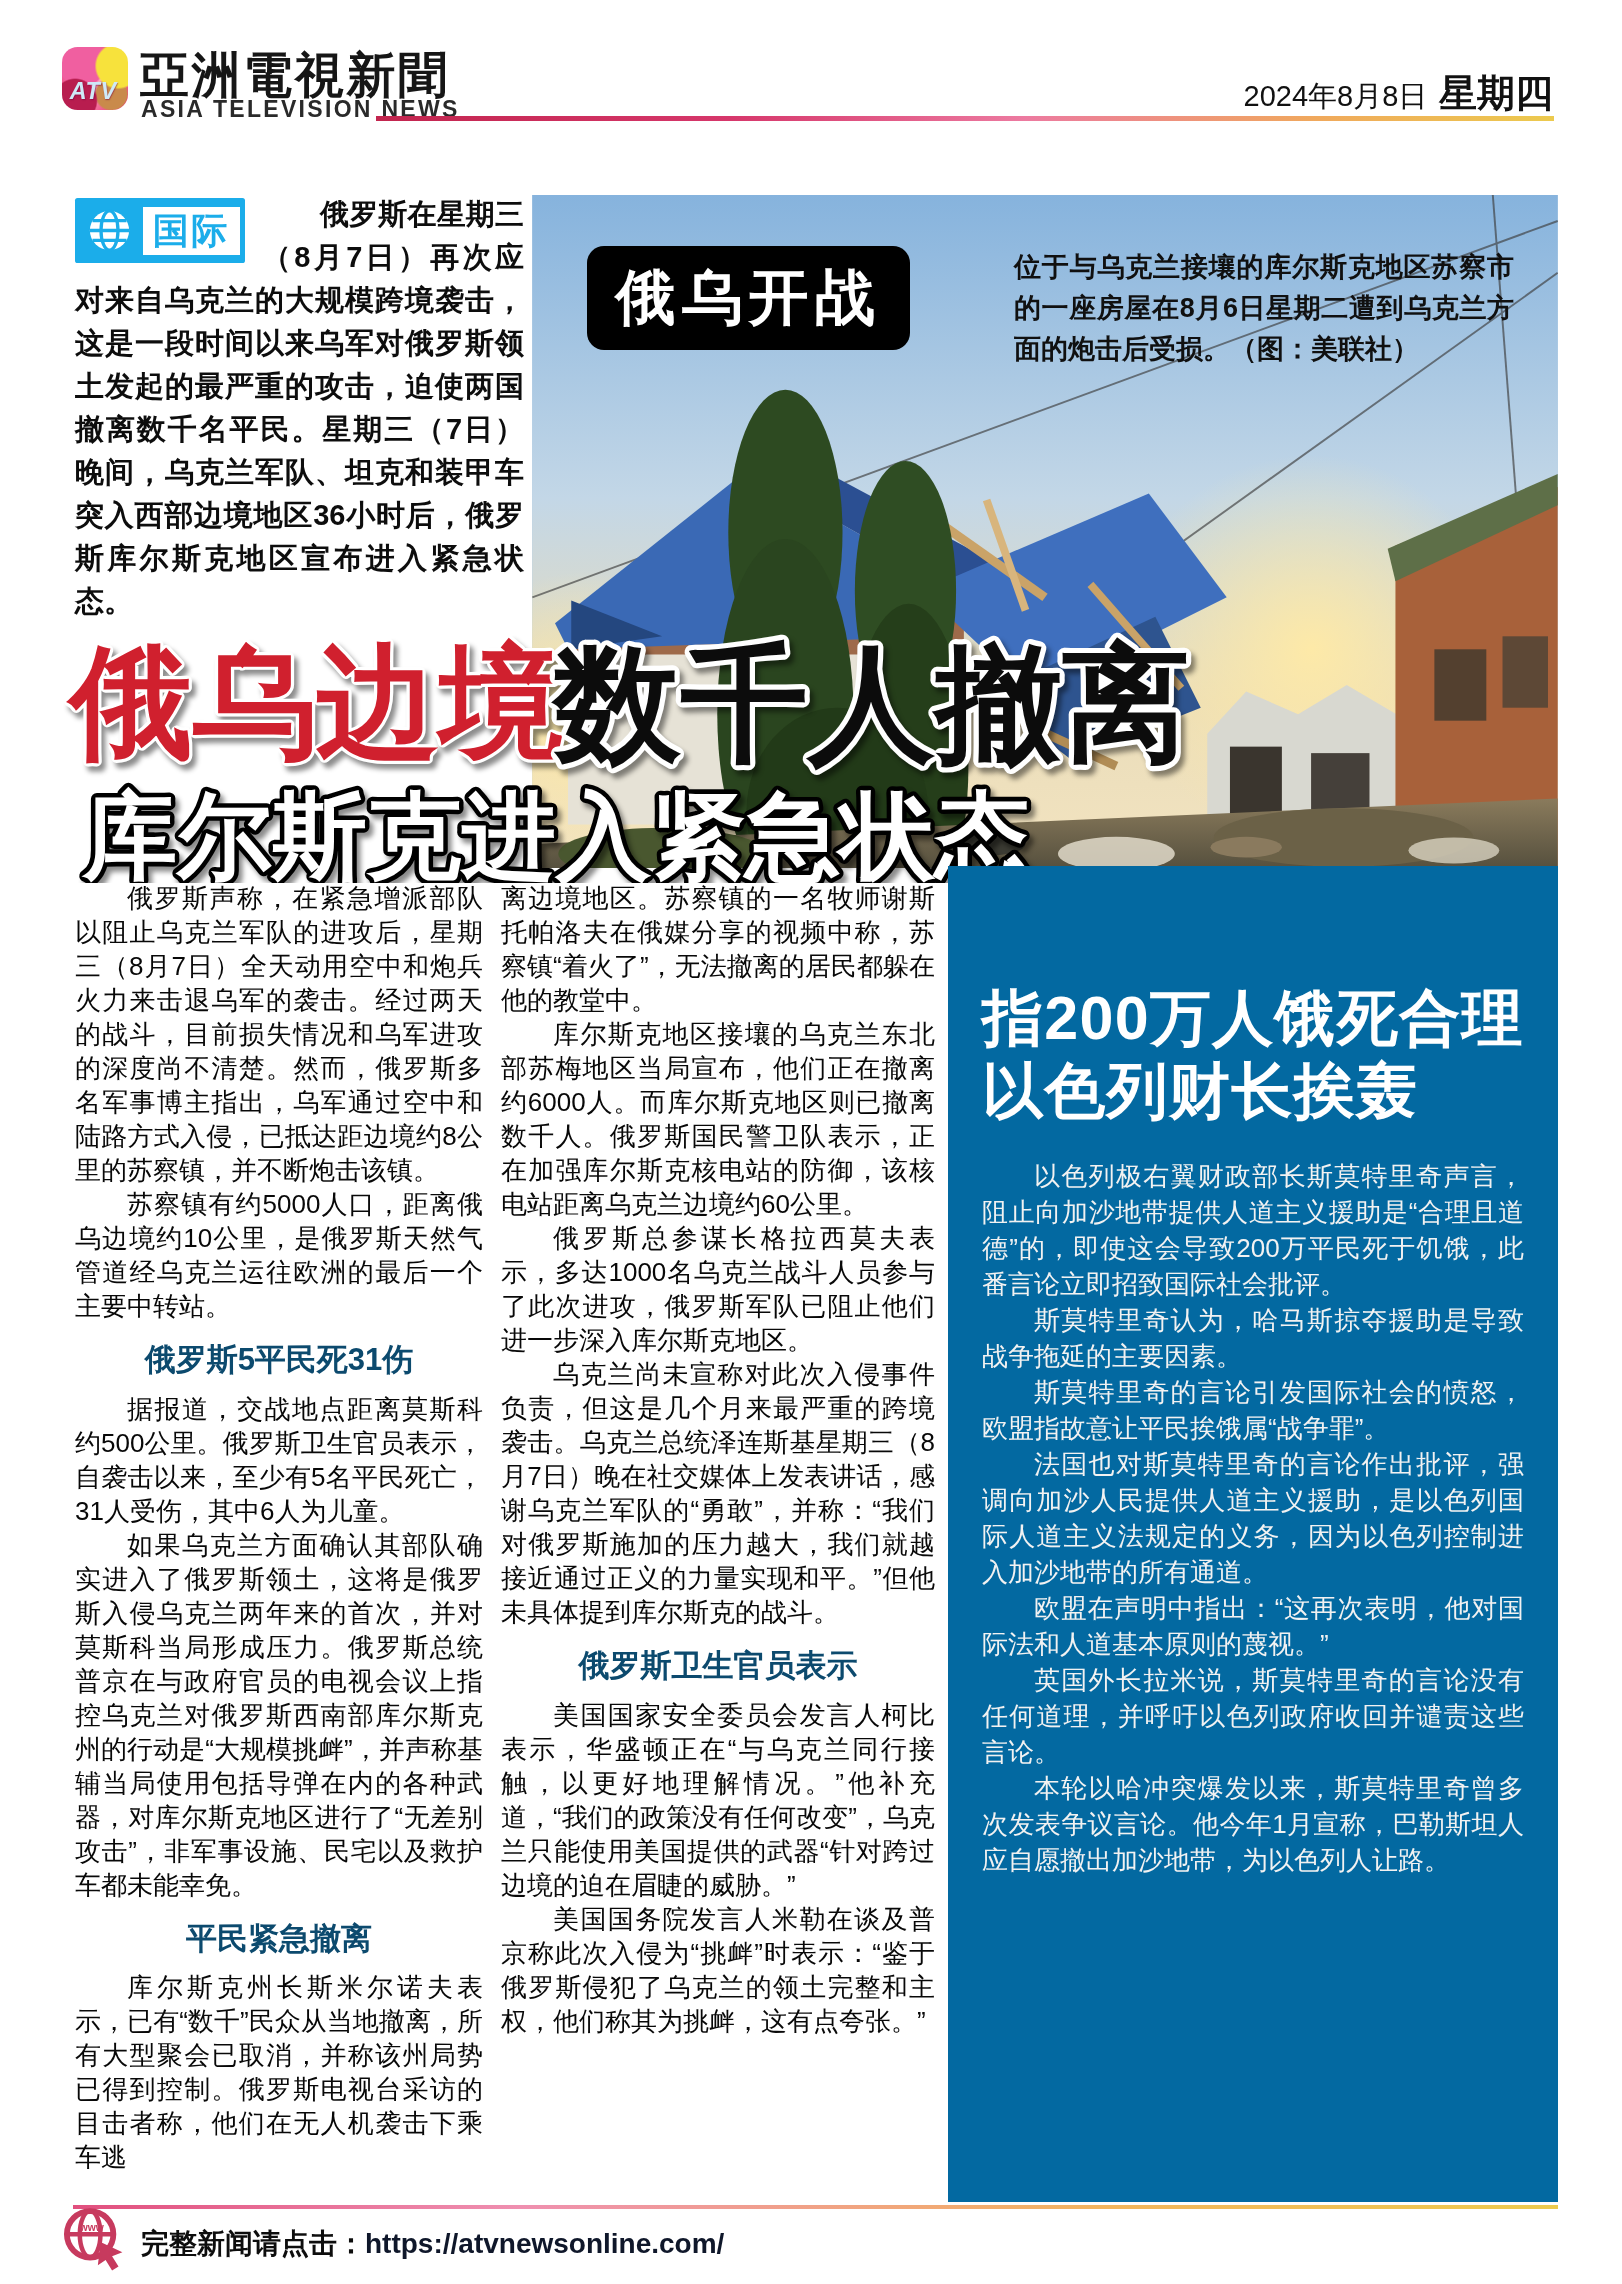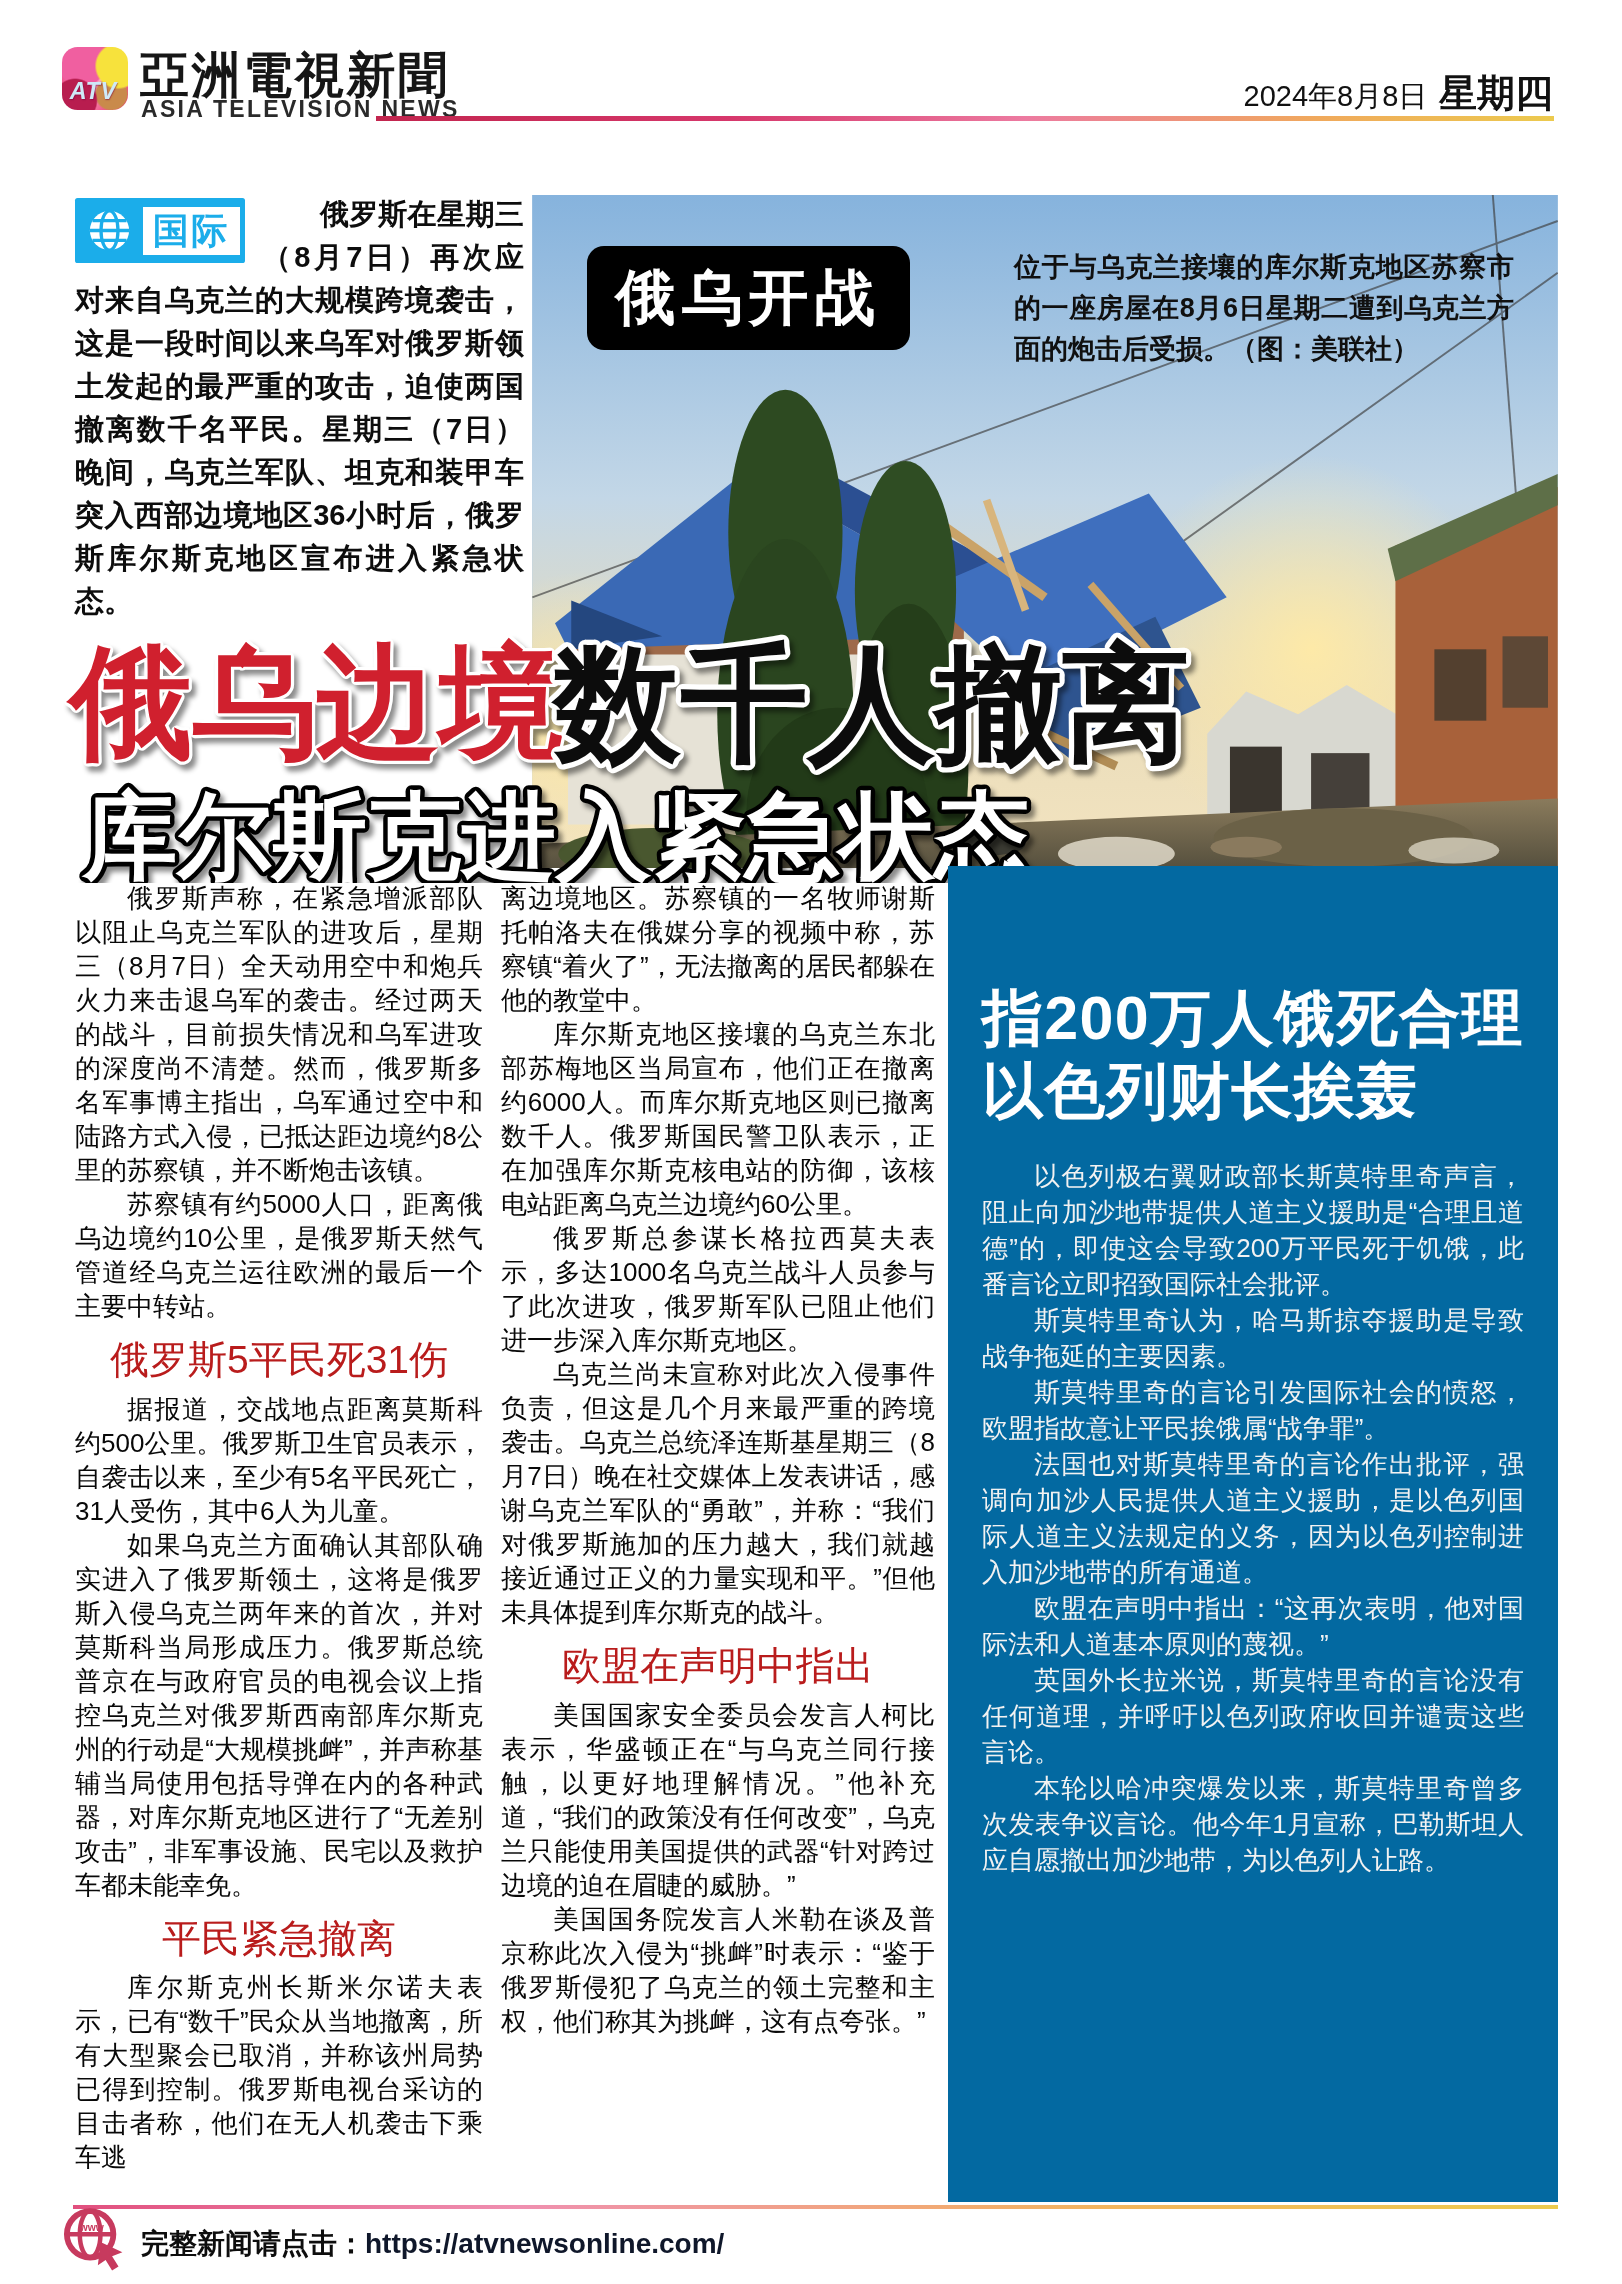"俄罗斯5平民死31伤" .col h3 { color: #b91c1c -> #0c4a6e; font-size: 39px -> 31px; font-weight: 400 -> 700 }
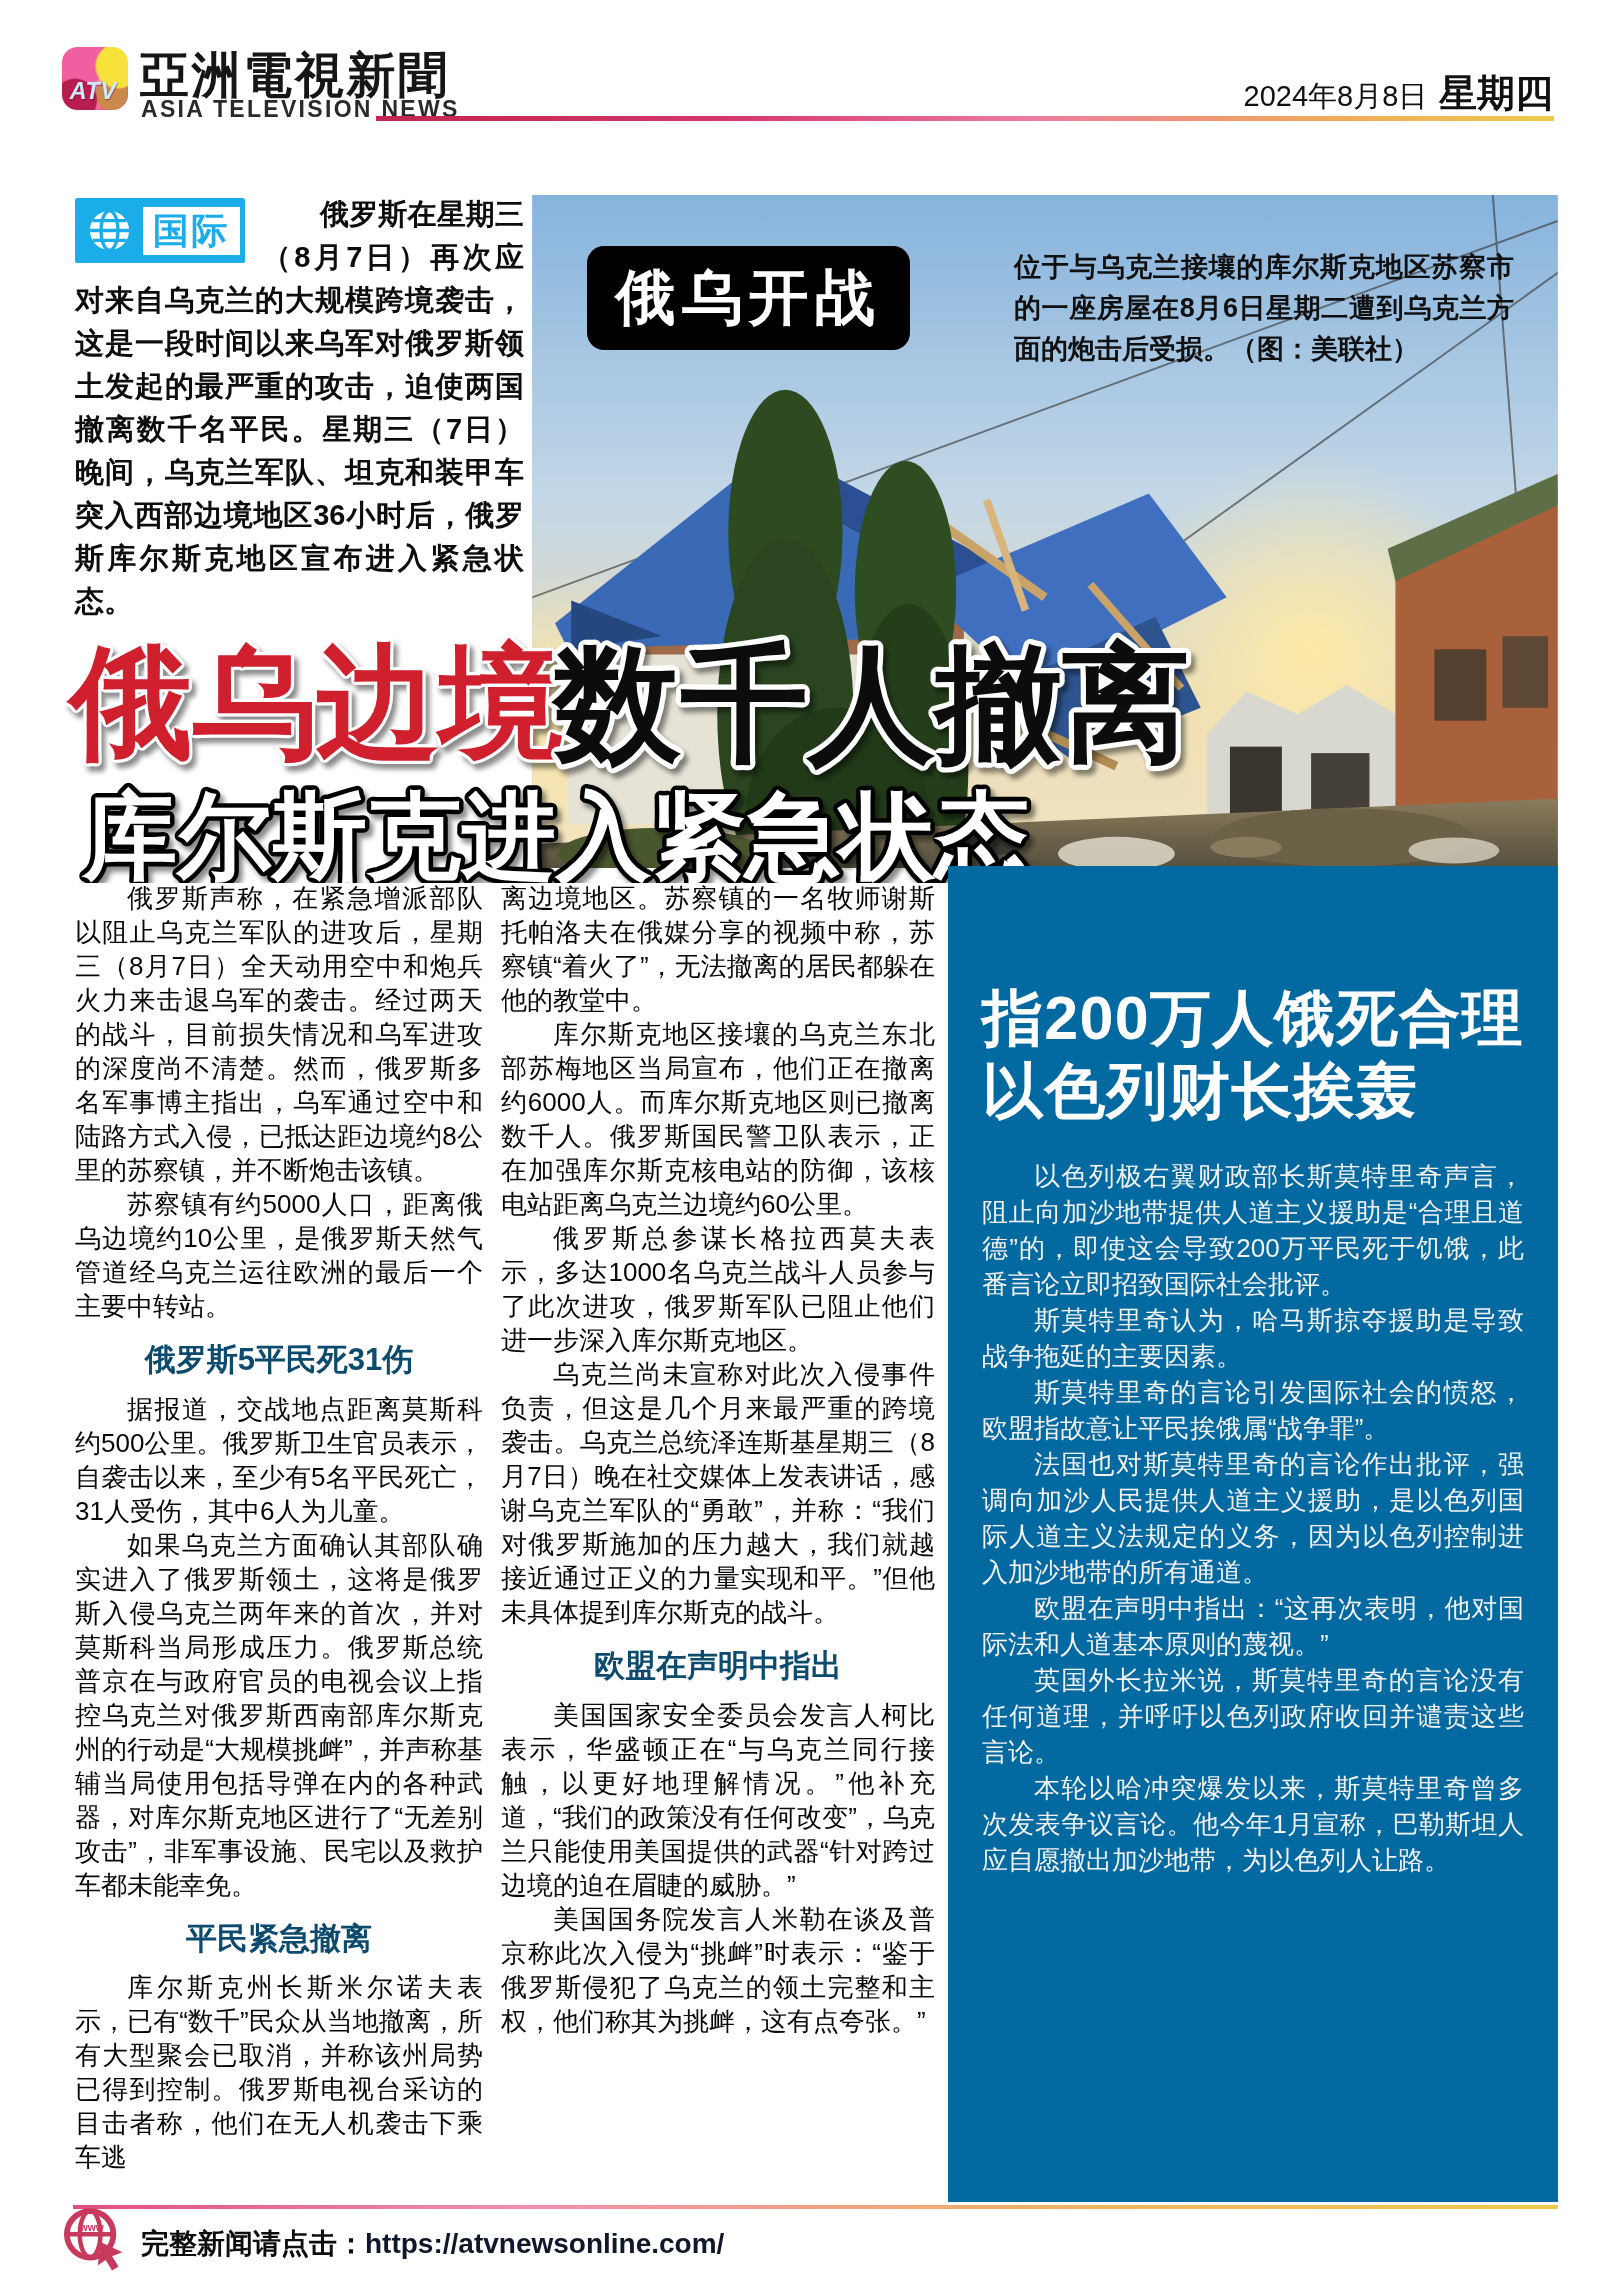"欧盟在声明中指出" h3 { text: 欧盟在声明中指出 -> 俄罗斯卫生官员表示 }
